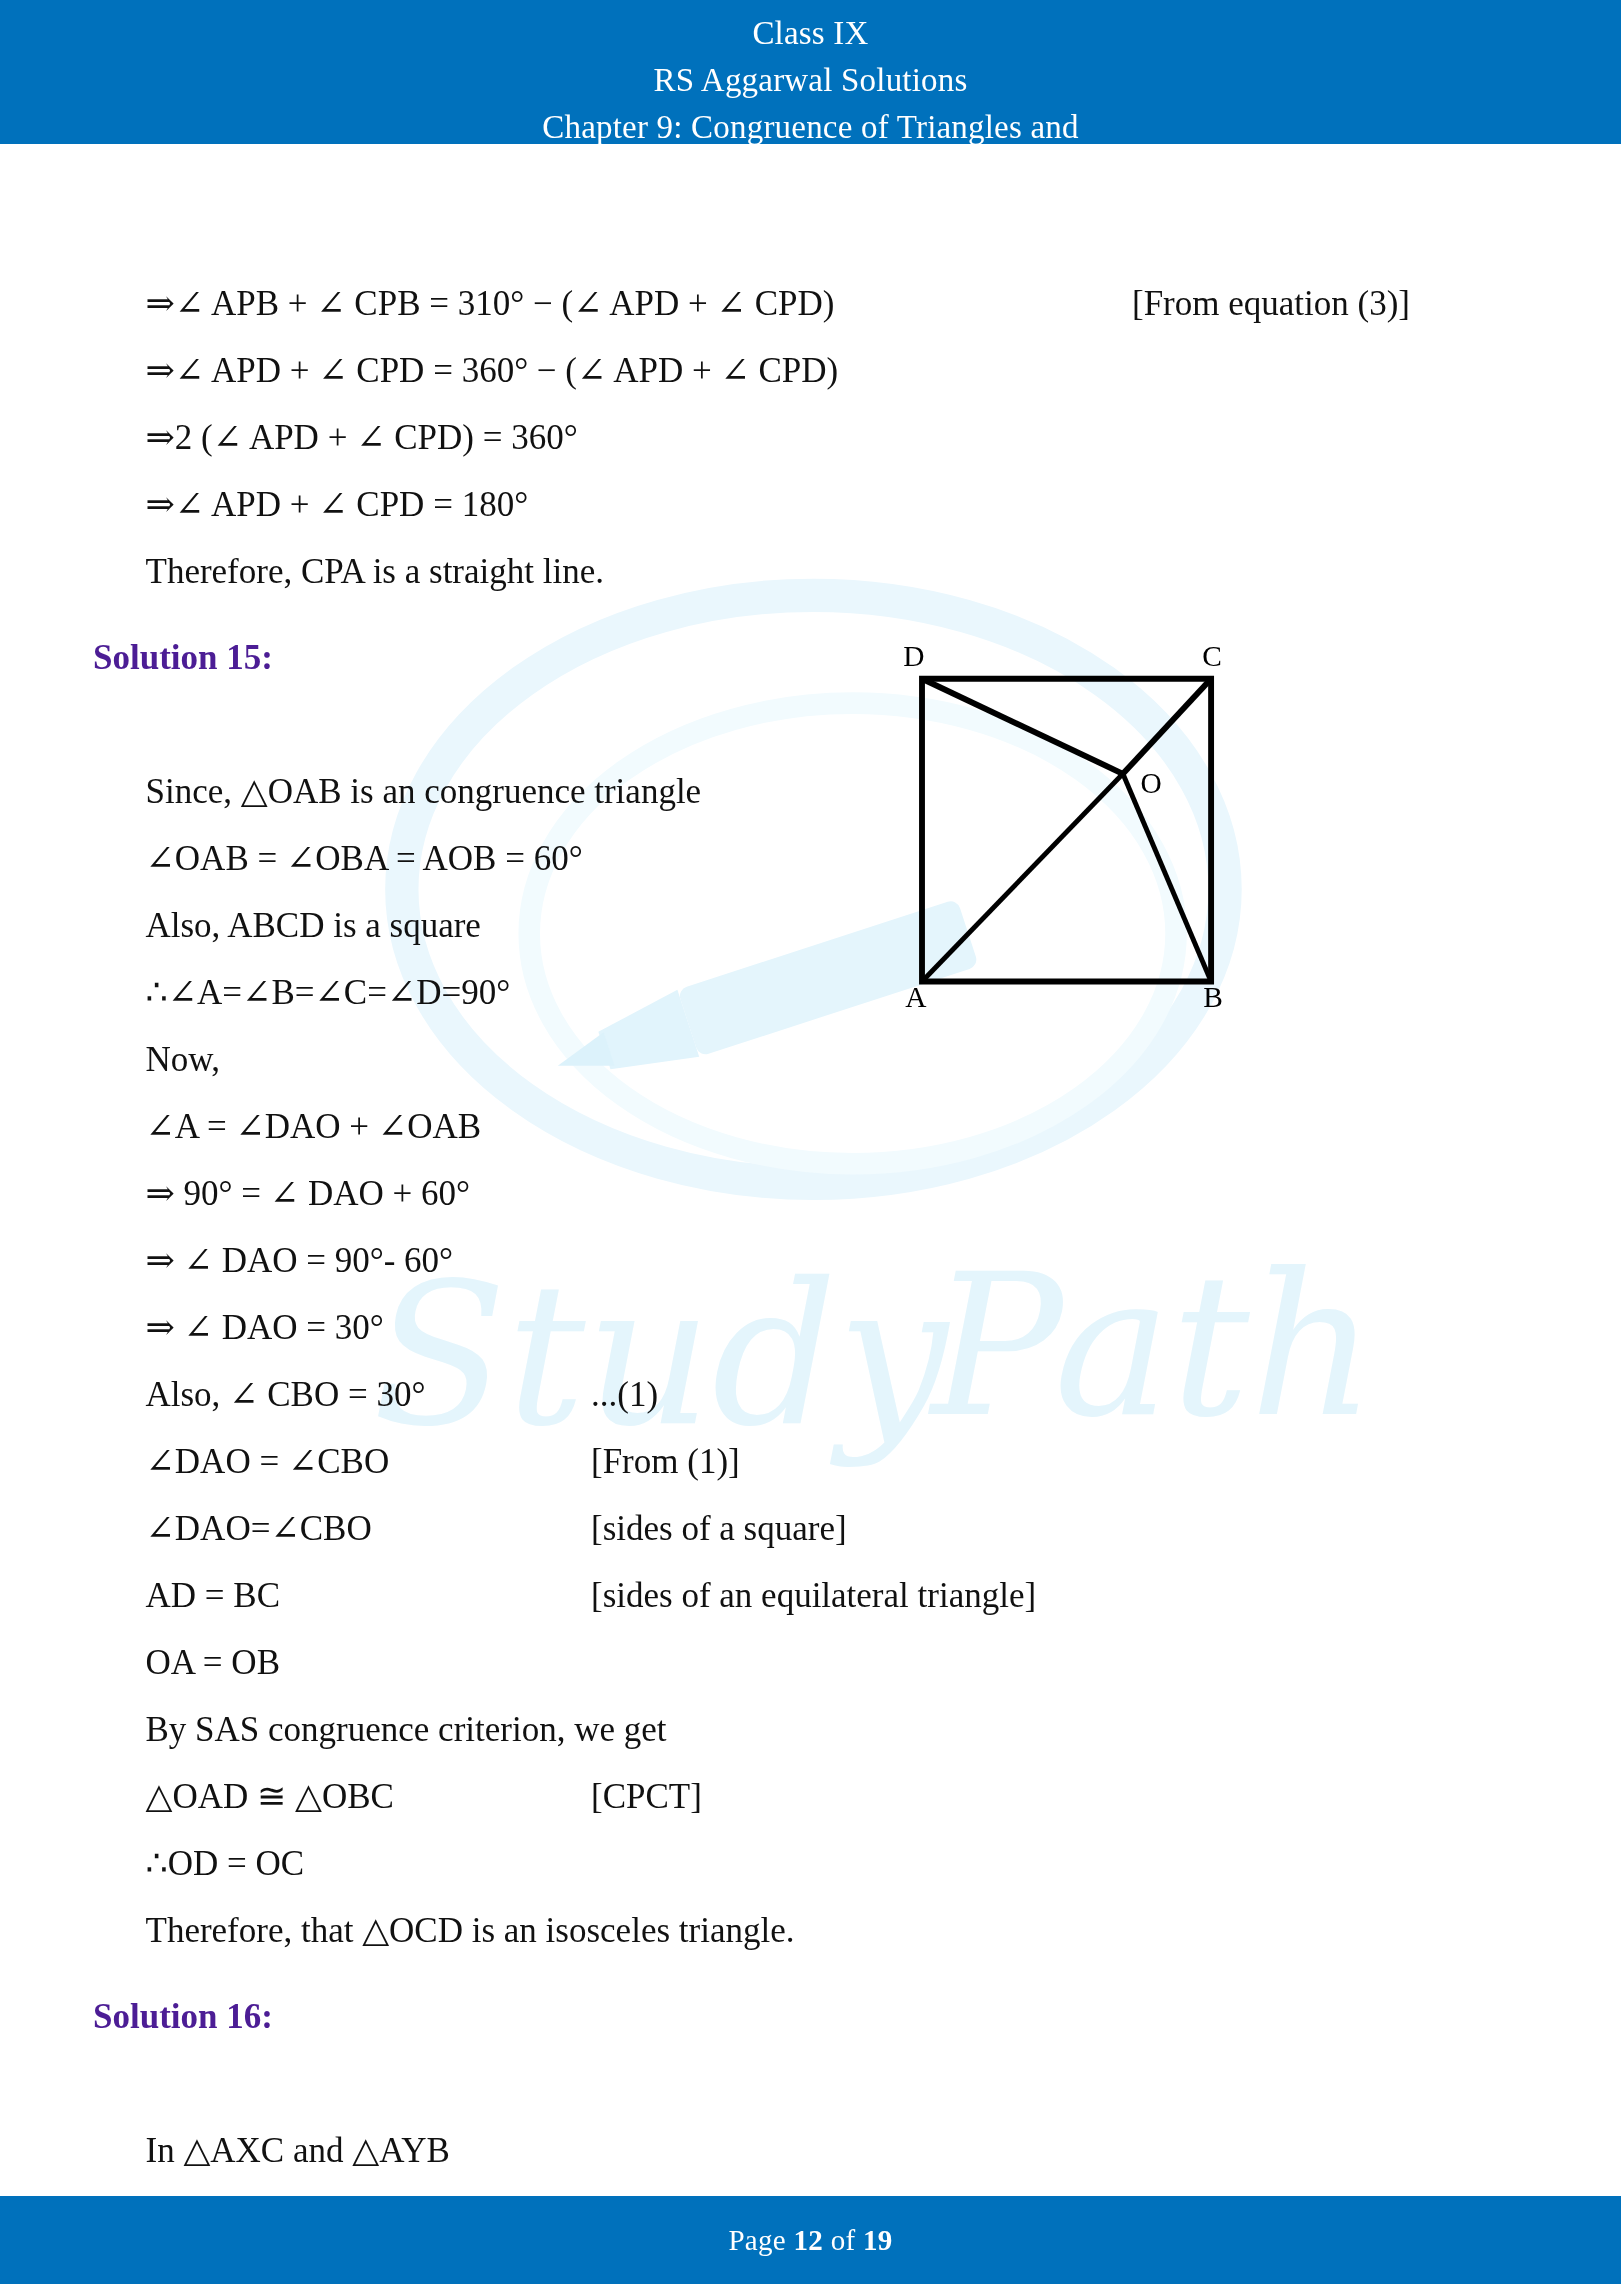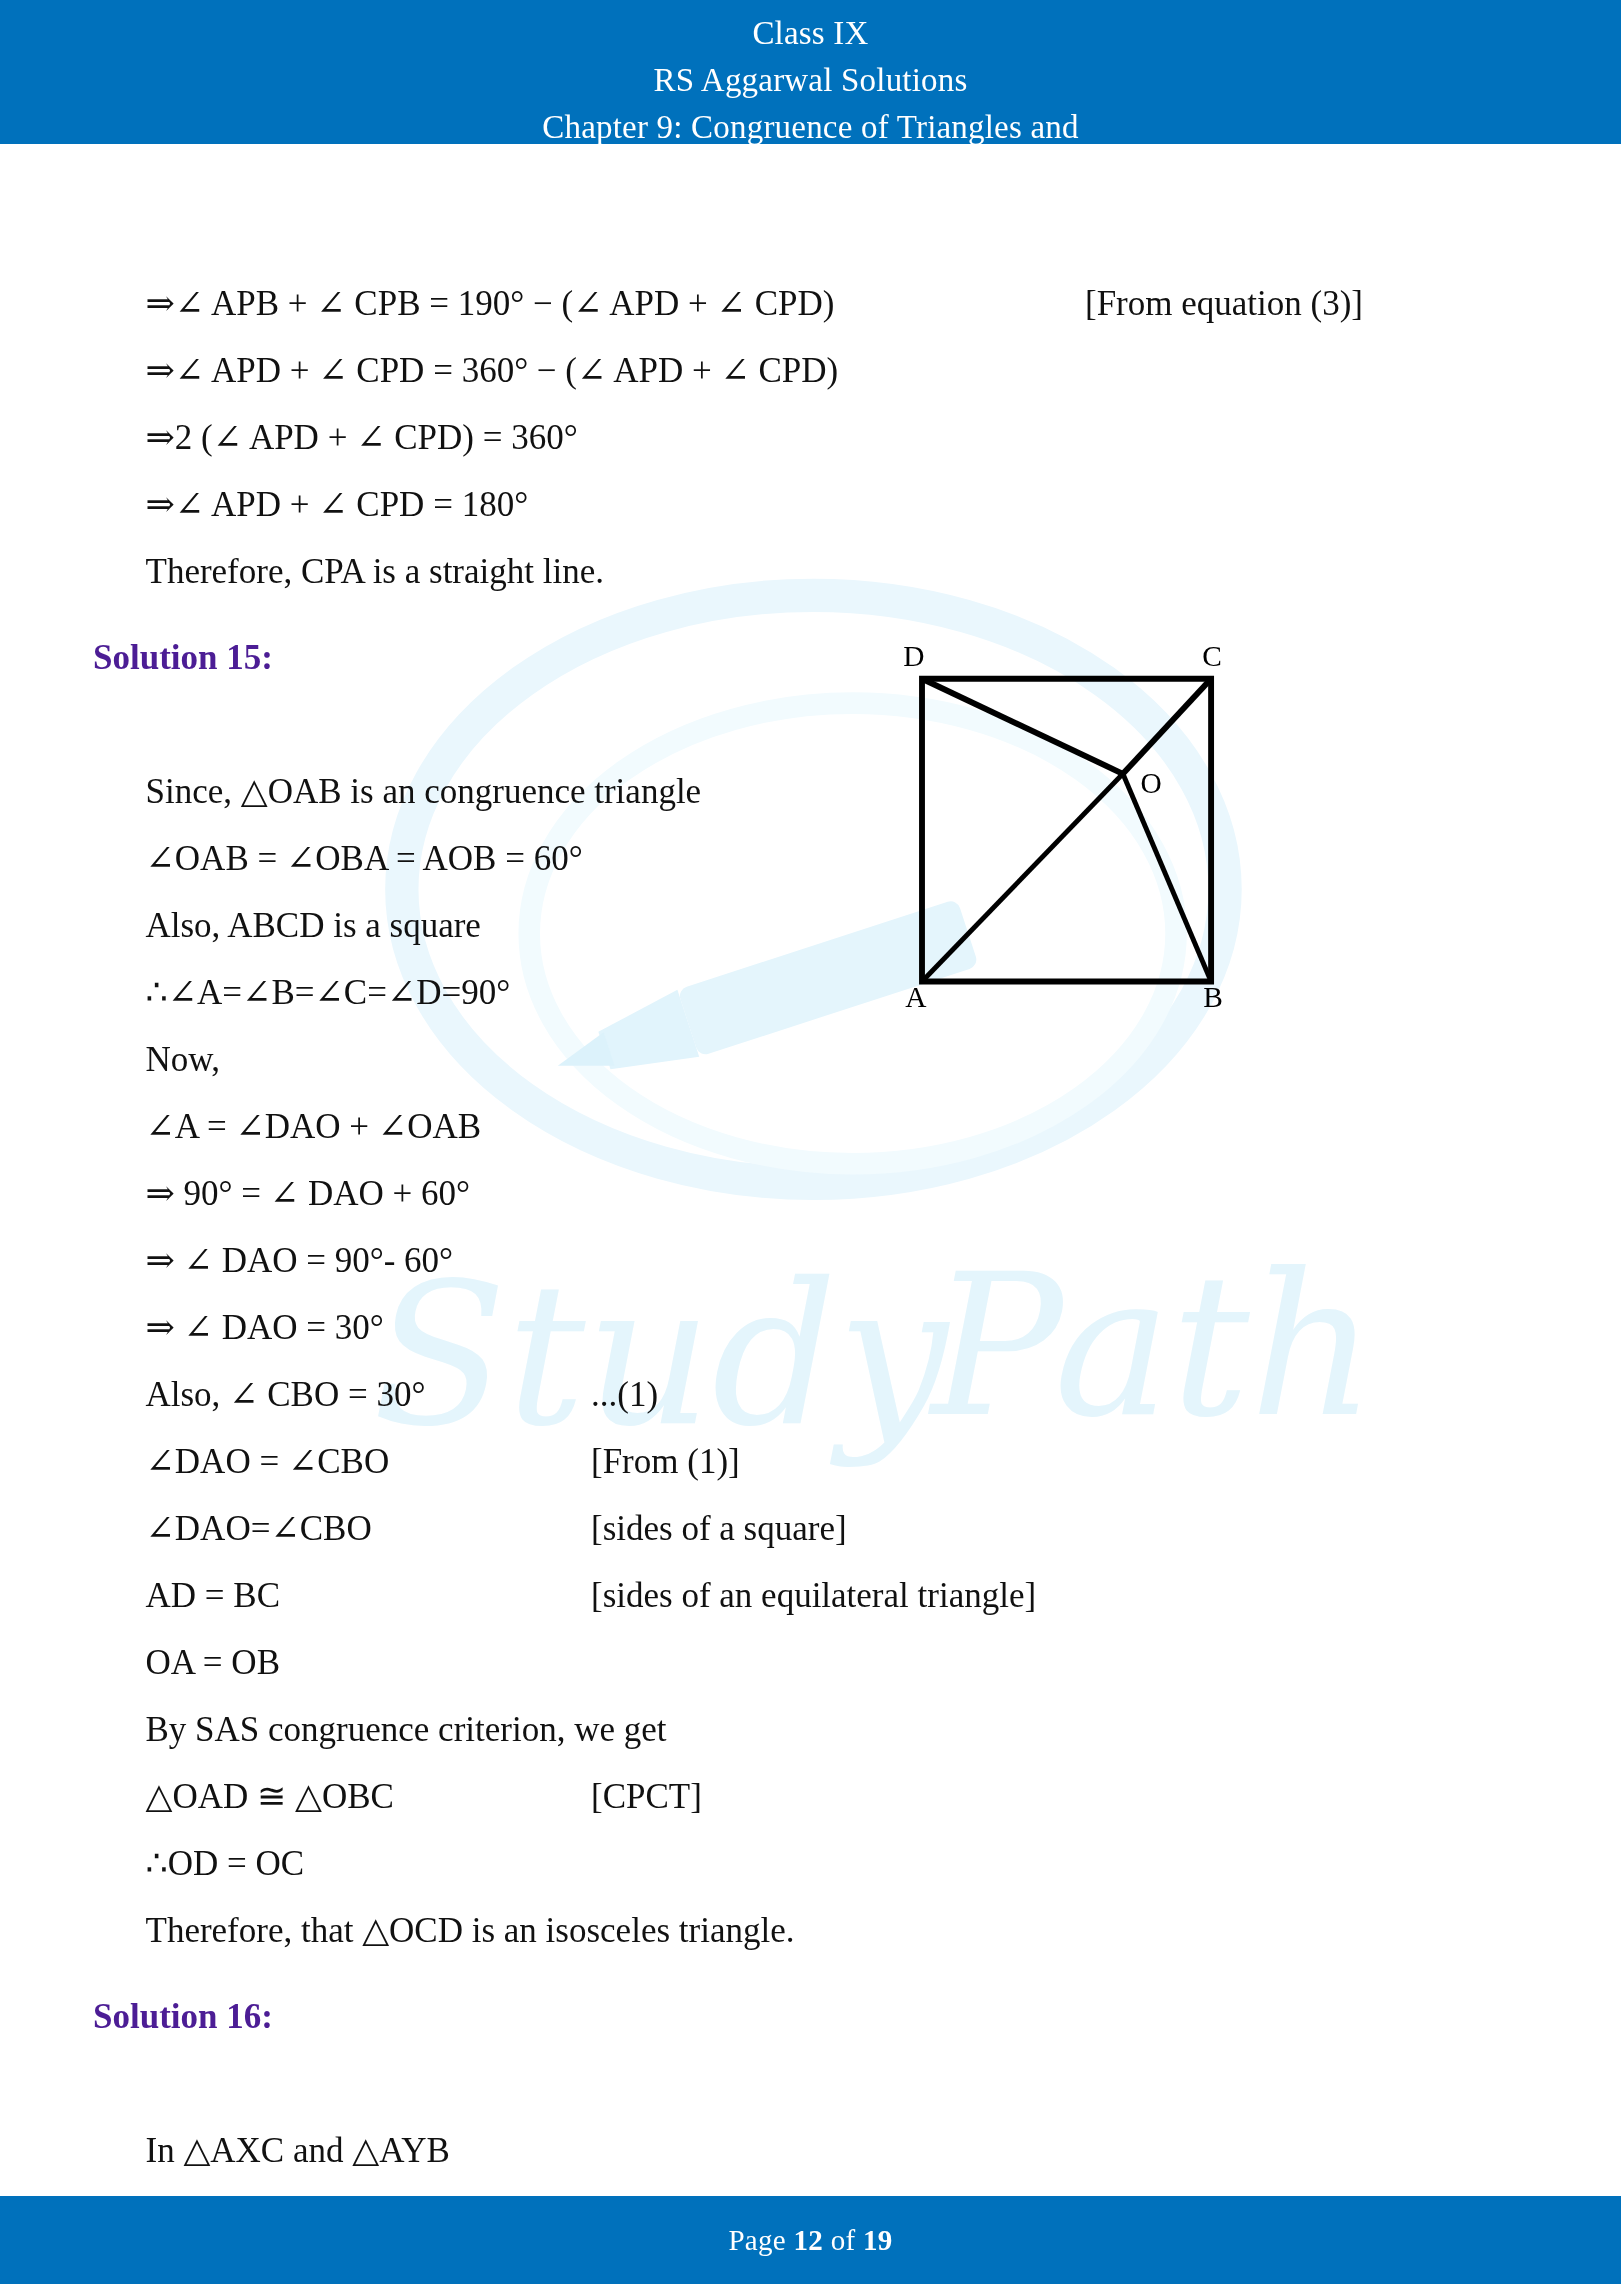"⇒∠ APB + ∠ CPB" span.lhs { text: 190 -> 310 }
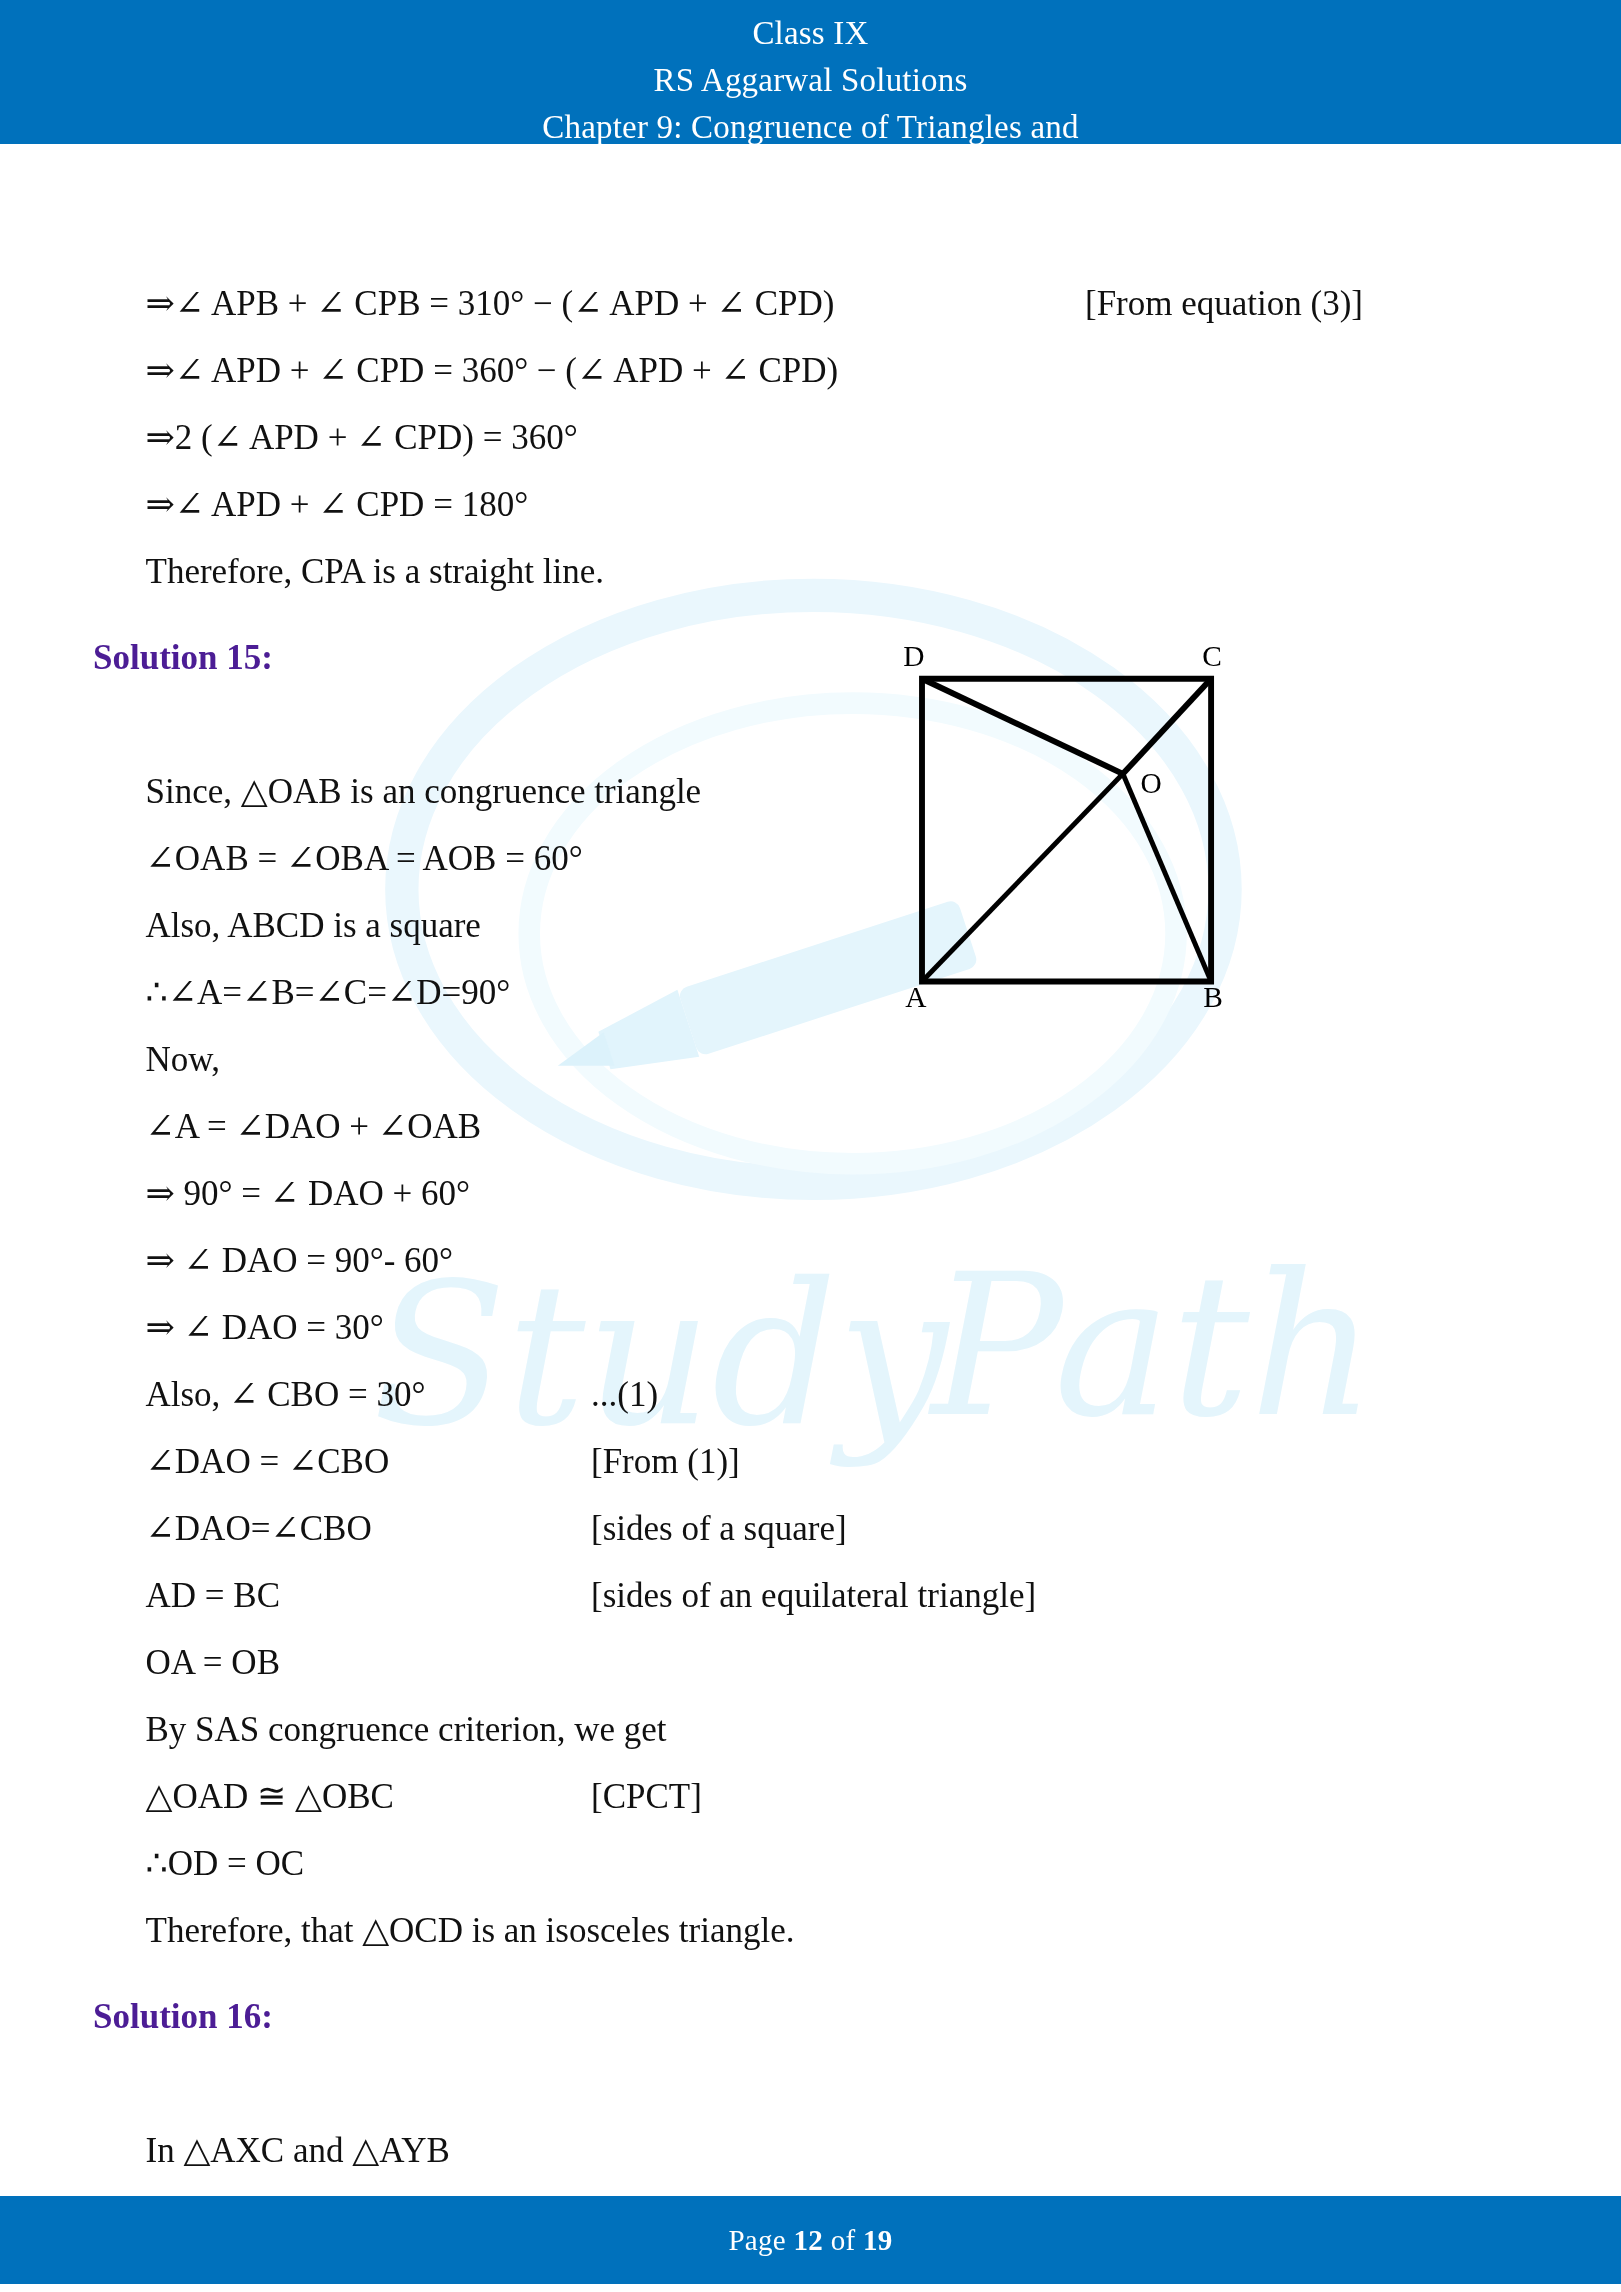"[From equation (3)]" .rhs-far { left: 992px -> 1039px }
